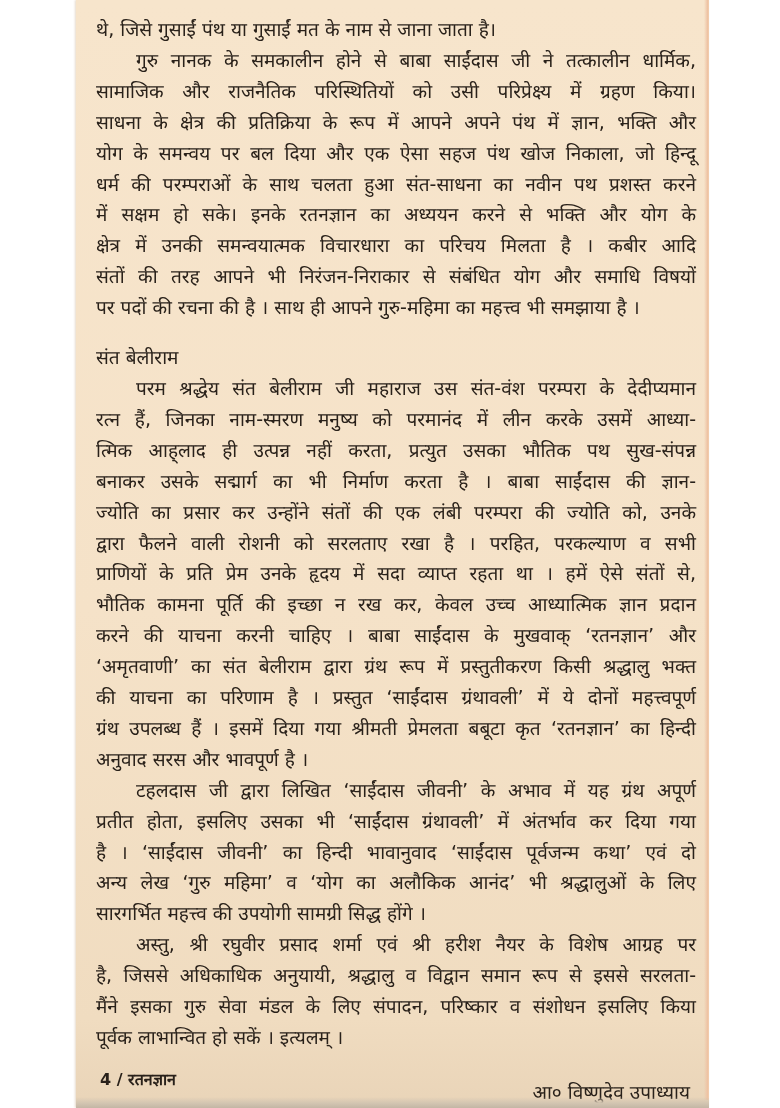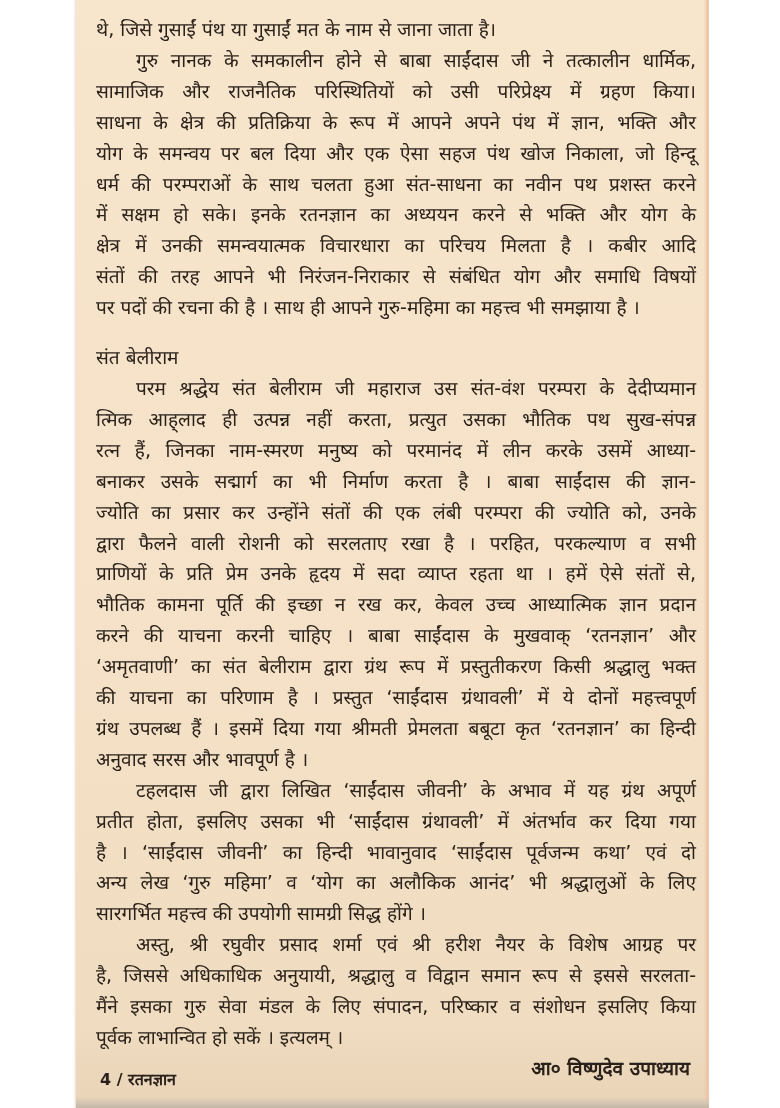"त्मिक आह्‌लाद ही उत्पन्न नहीं" div.line { order: before "रत्न हैं, जिनका नाम-स्मरण मनुष्य" -> after "रत्न हैं, जिनका नाम-स्मरण मनुष्य" }
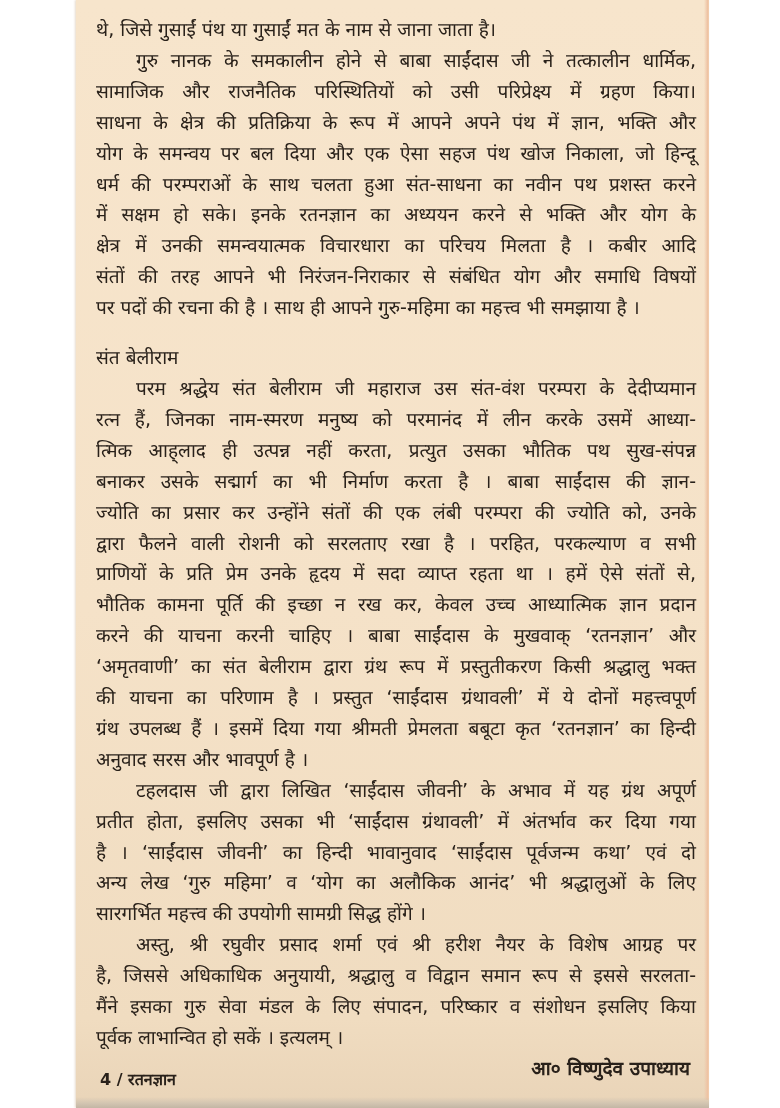"आ० विष्णुदेव उपाध्याय" .signature { font-weight: bold -> normal; margin-top: 0 -> 24px }
